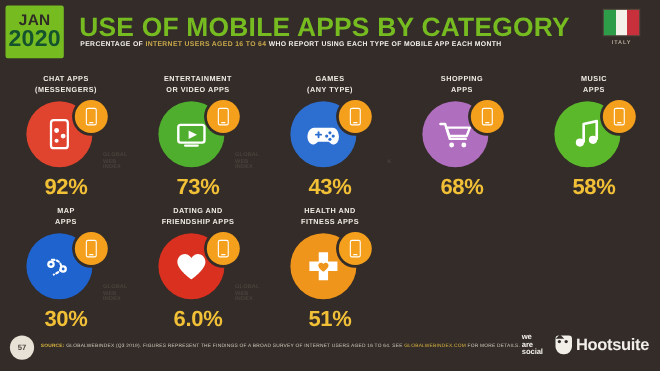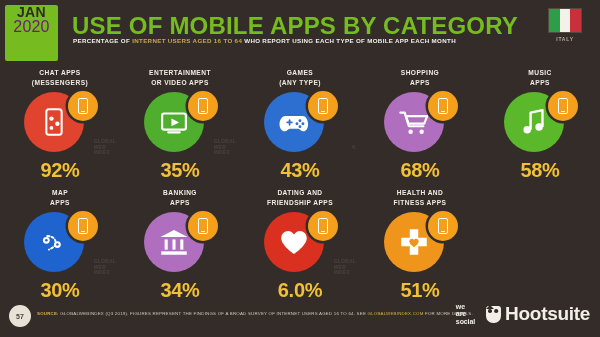"JAN" #date-badge { height: 56px -> 48px; justify-content: flex-start -> center }
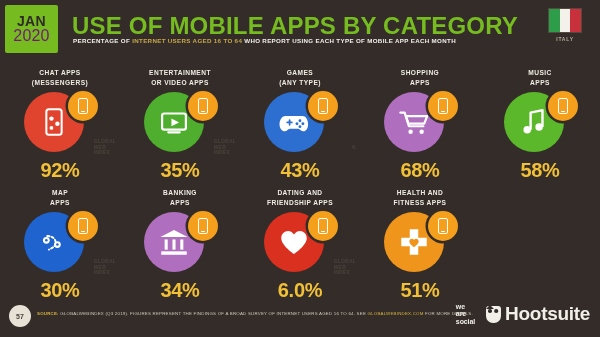"2020" #date-badge .y { color: #701a75 -> #14532d; font-size: 16px -> 21px; font-weight: normal -> bold }
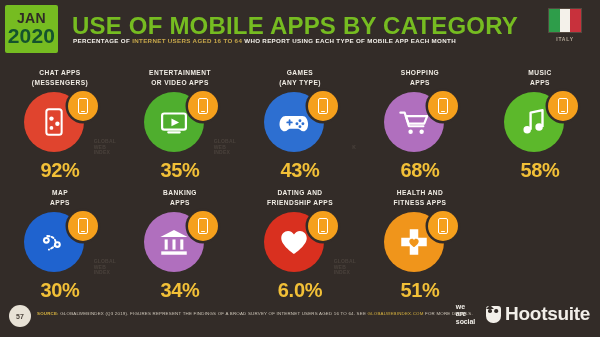"35%" div.pct { text: 35% -> 73% }
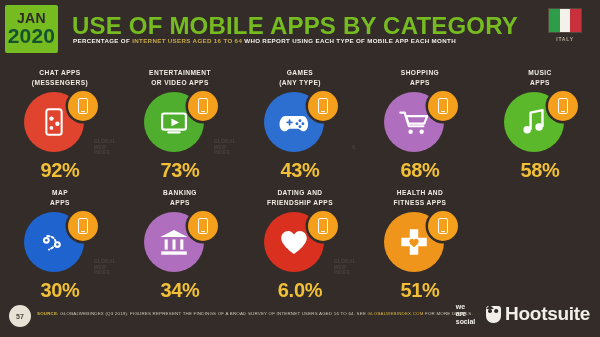"34%" div.cell { html: <div> <div> <span>BANKING</span><br> <span>APPS</span> </div> <div> <div> <svg> <path></path> <rect></rect> <rect></rect> <rect></rect> <rect></rect> </svg> </div> <div> <span></span> </div> </div> <div>34%</div> <div>&nbsp;</div> </div> -> none }
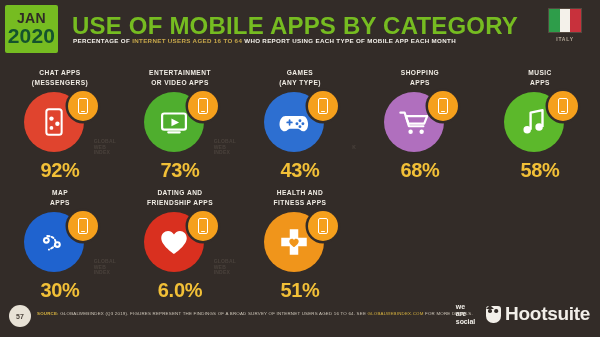"Hootsuite" #hoot-text { font-size: 19px -> 15px }
